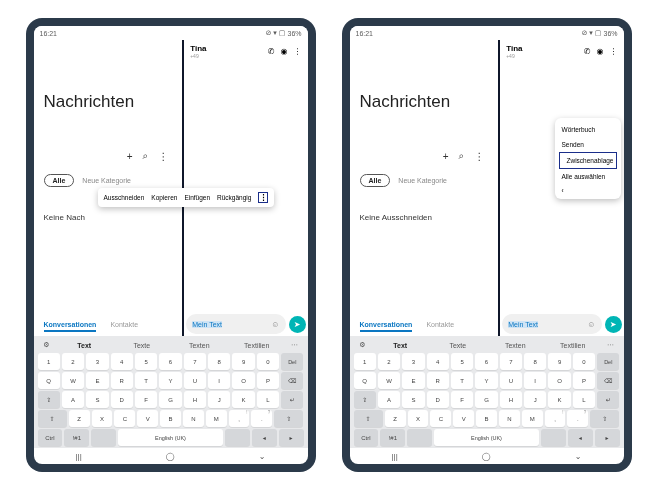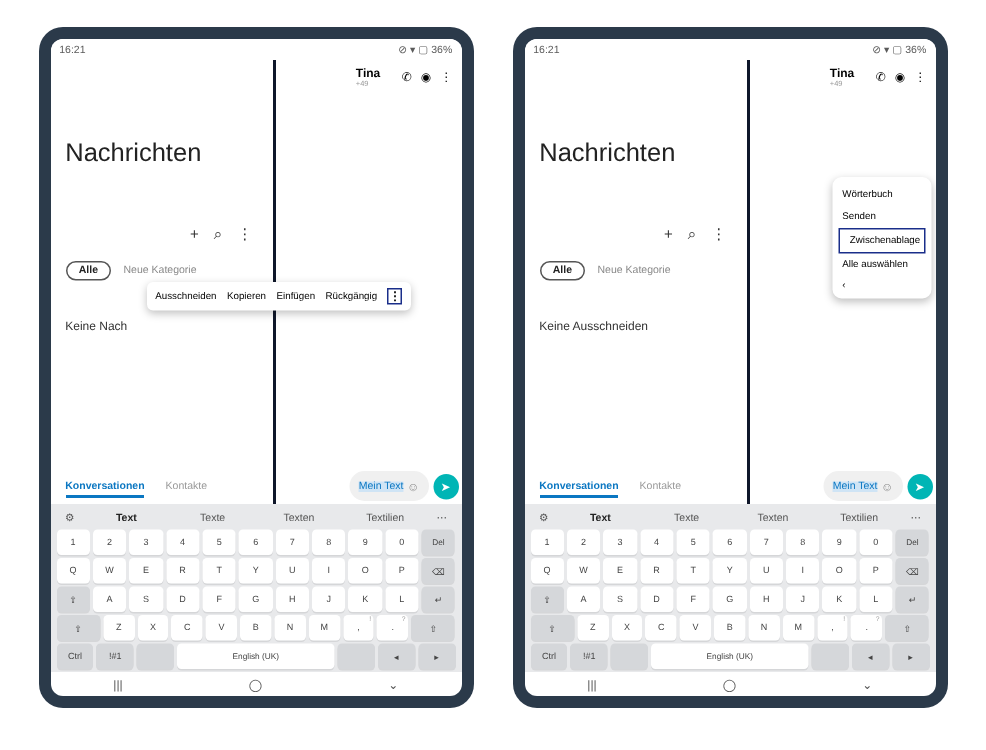"Tina" .right-pane { margin-left: 47px -> none }
